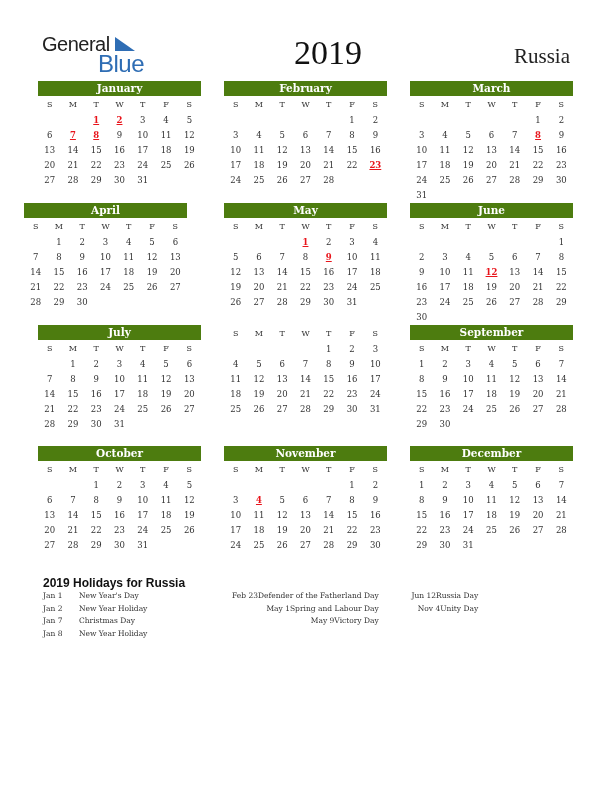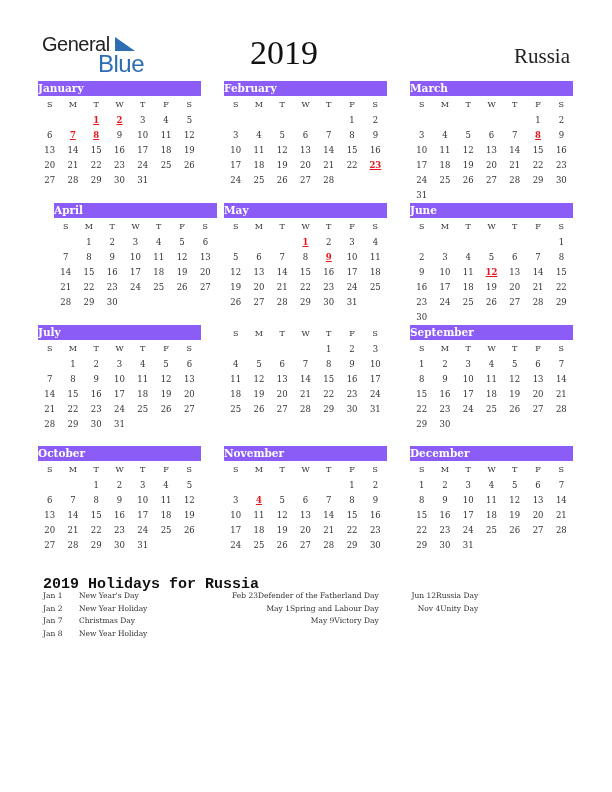"2019" .year { text-align: left -> right }
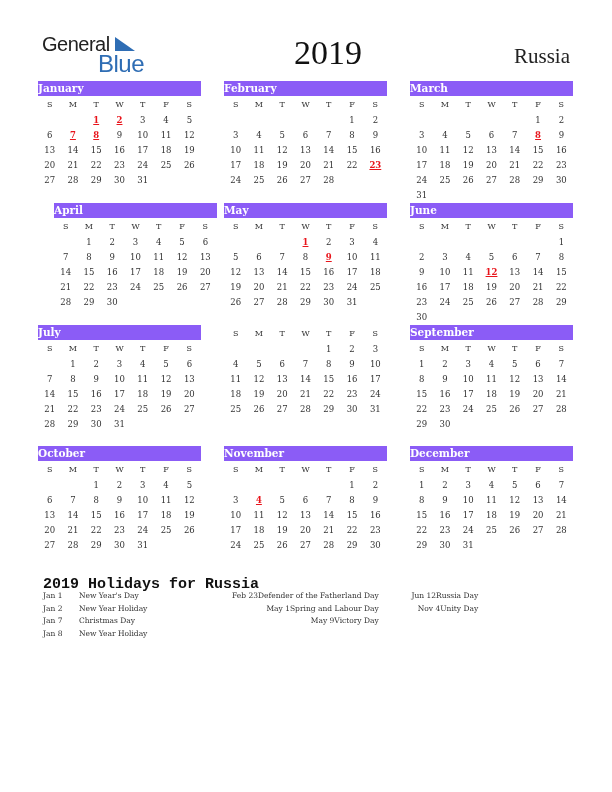"January" .mhead { background: #8b5cf6 -> #4d7c0f; text-align: none -> center }
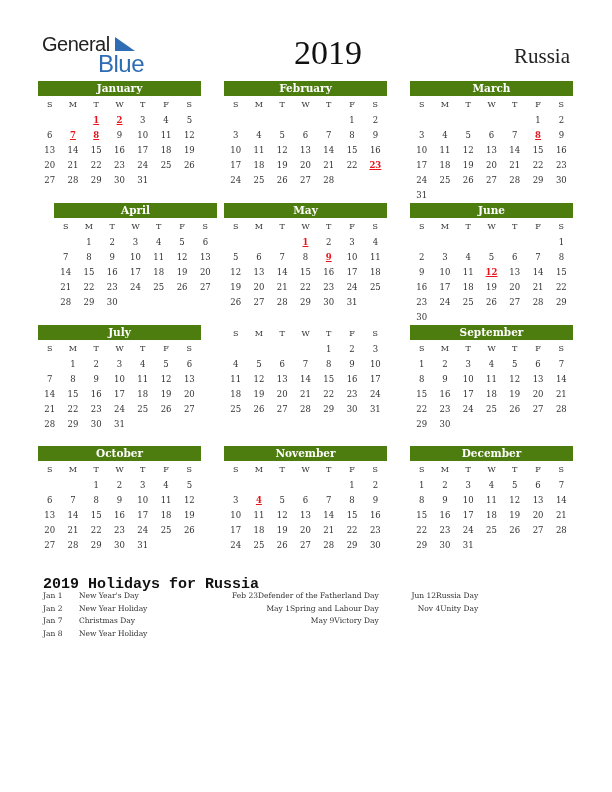"April" div.month { left: 54px -> 24px }
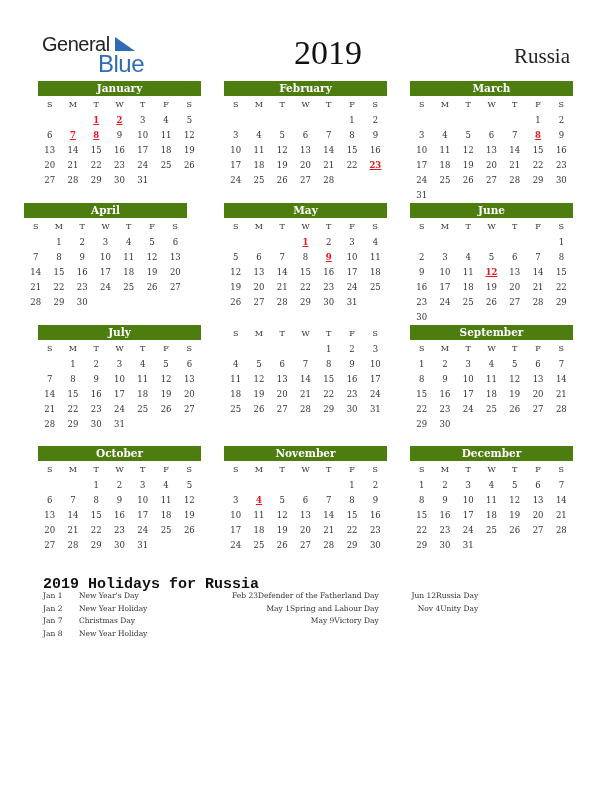"2019 Holidays for Russia" .holidays .title { font-family: Liberation Mono, monospace -> Liberation Sans, sans-serif; font-size: 15px -> 12px }
